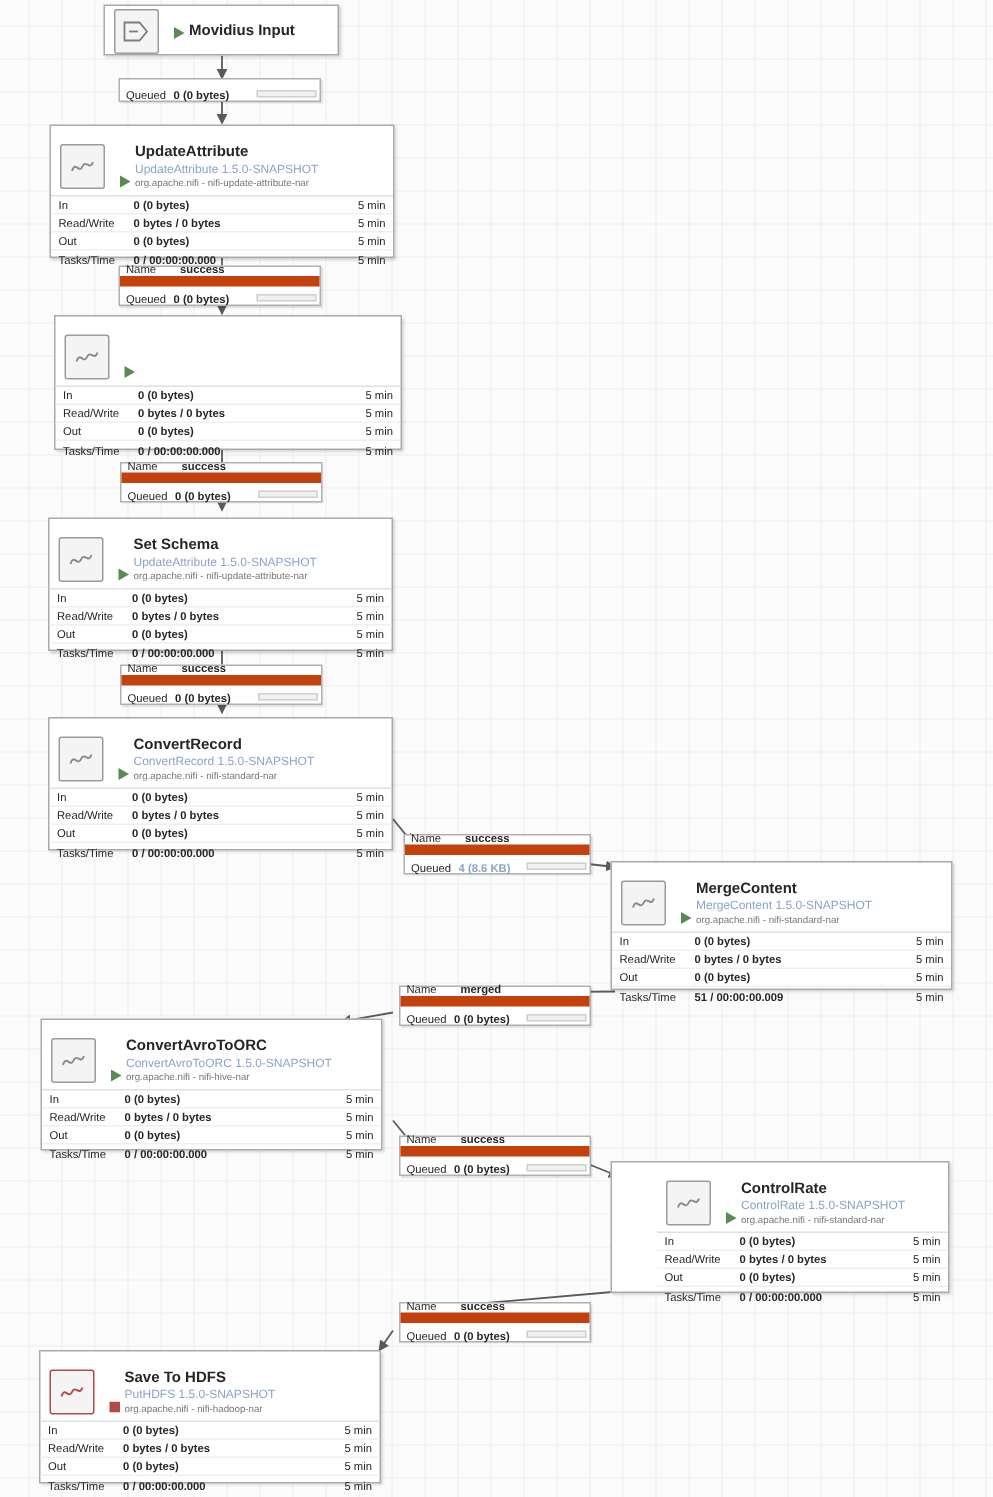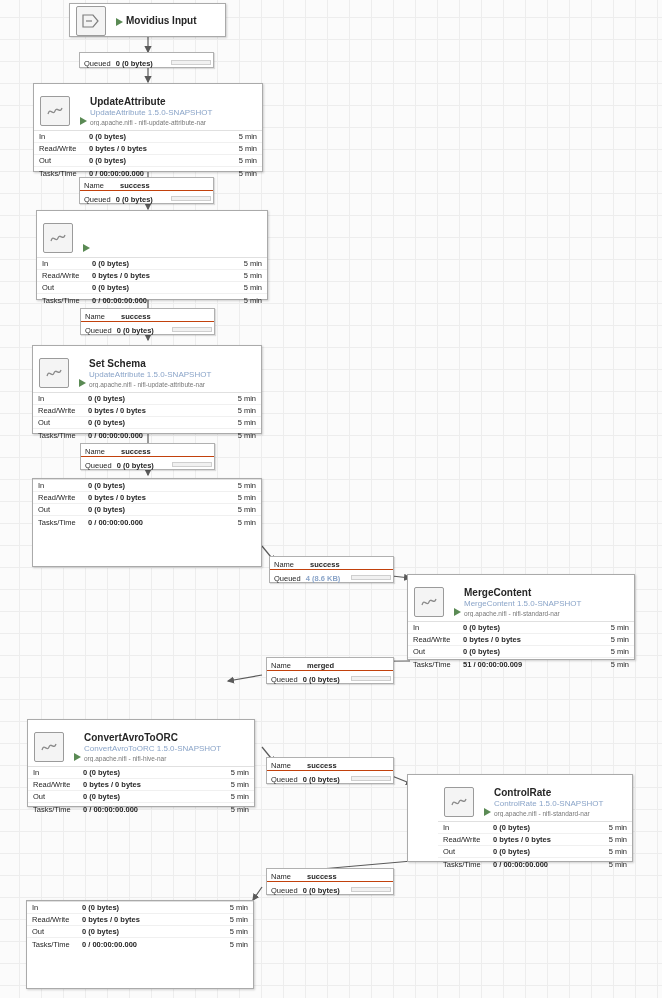"Name" .conn .crow.top { border-bottom: 1px solid #c2410c -> 7px solid #c2410c }
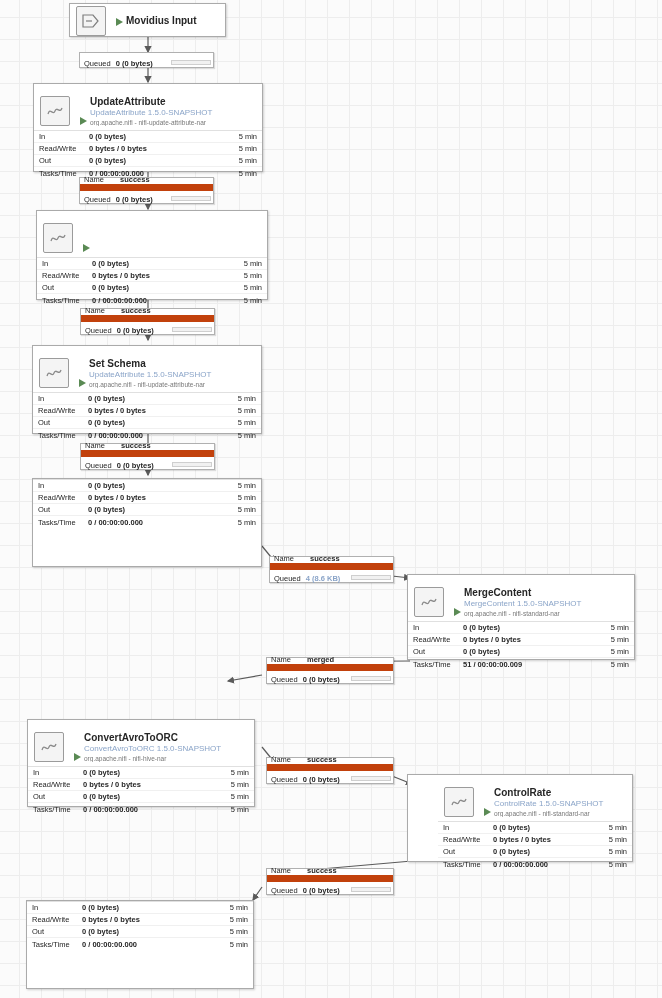"ConvertRecord" div.head { html: none -> <div> <div> <svg> <path></path> </svg> </div> <div> <svg> <path></path> </svg> </div> <div> <div>ConvertRecord</div> <div>ConvertRecord 1.5.0-SNAPSHOT</div> <div>org.apache.nifi - nifi-standard-nar</div> </div> </div> }
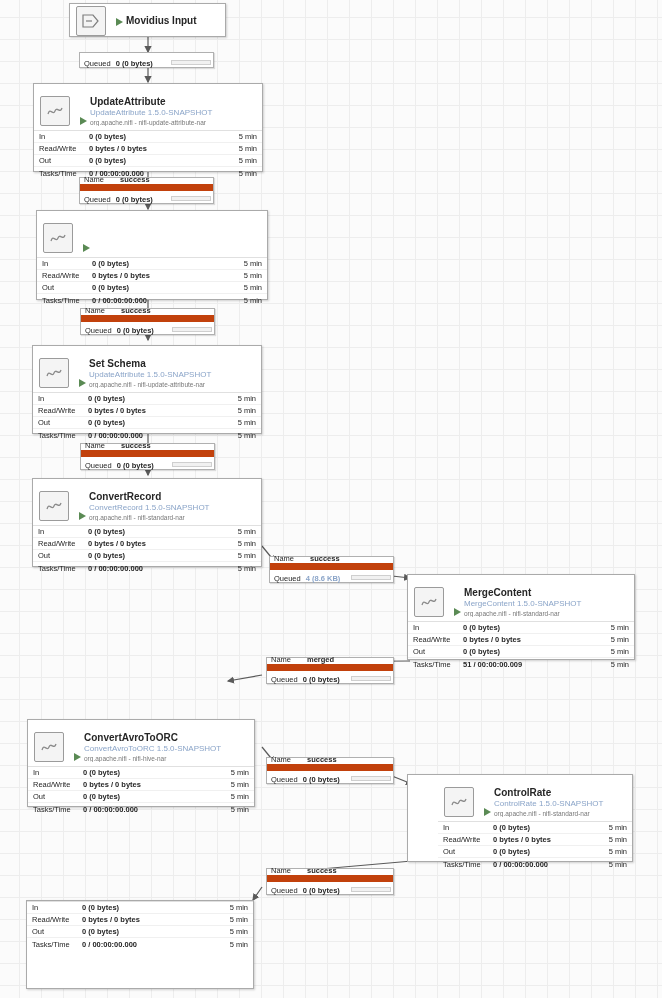"ConvertAvroToORC" div.proc { top: 719px -> 679px }
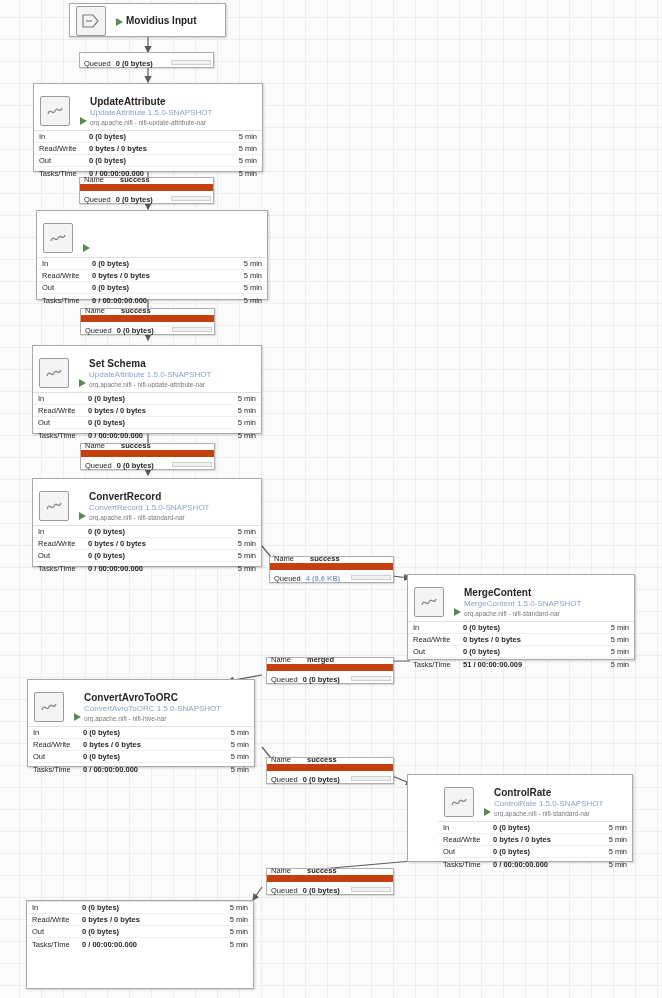"Save To HDFS" div.head { html: none -> <div> <div> <svg> <path></path> </svg> </div> <div> <svg> <rect></rect> </svg> </div> <div> <div>Save To HDFS</div> <div>PutHDFS 1.5.0-SNAPSHOT</div> <div>org.apache.nifi - nifi-hadoop-nar</div> </div> </div> }
